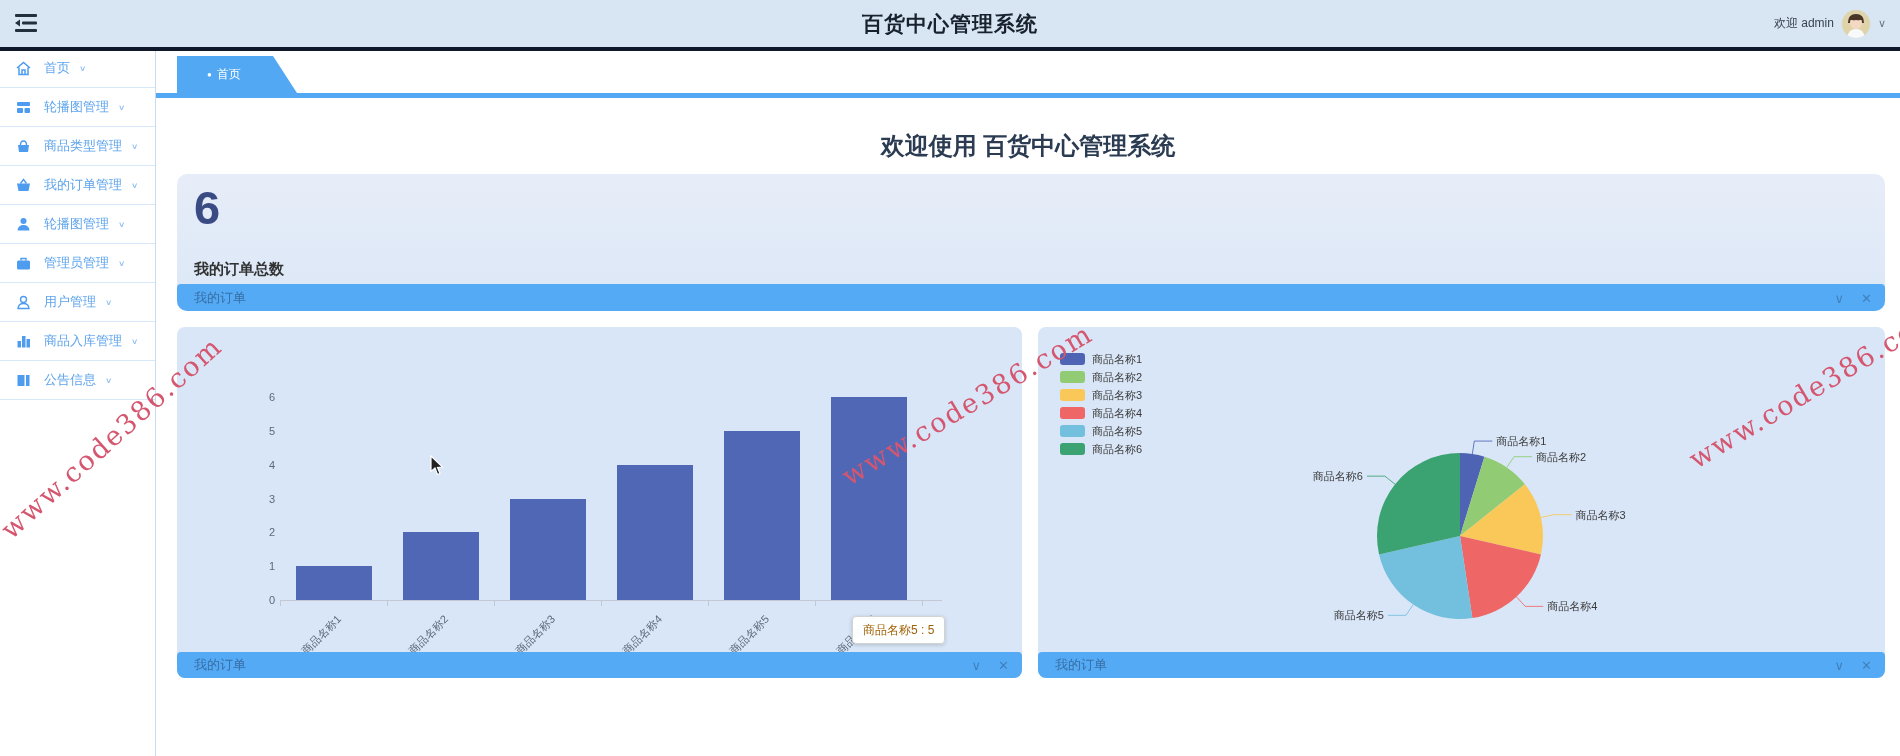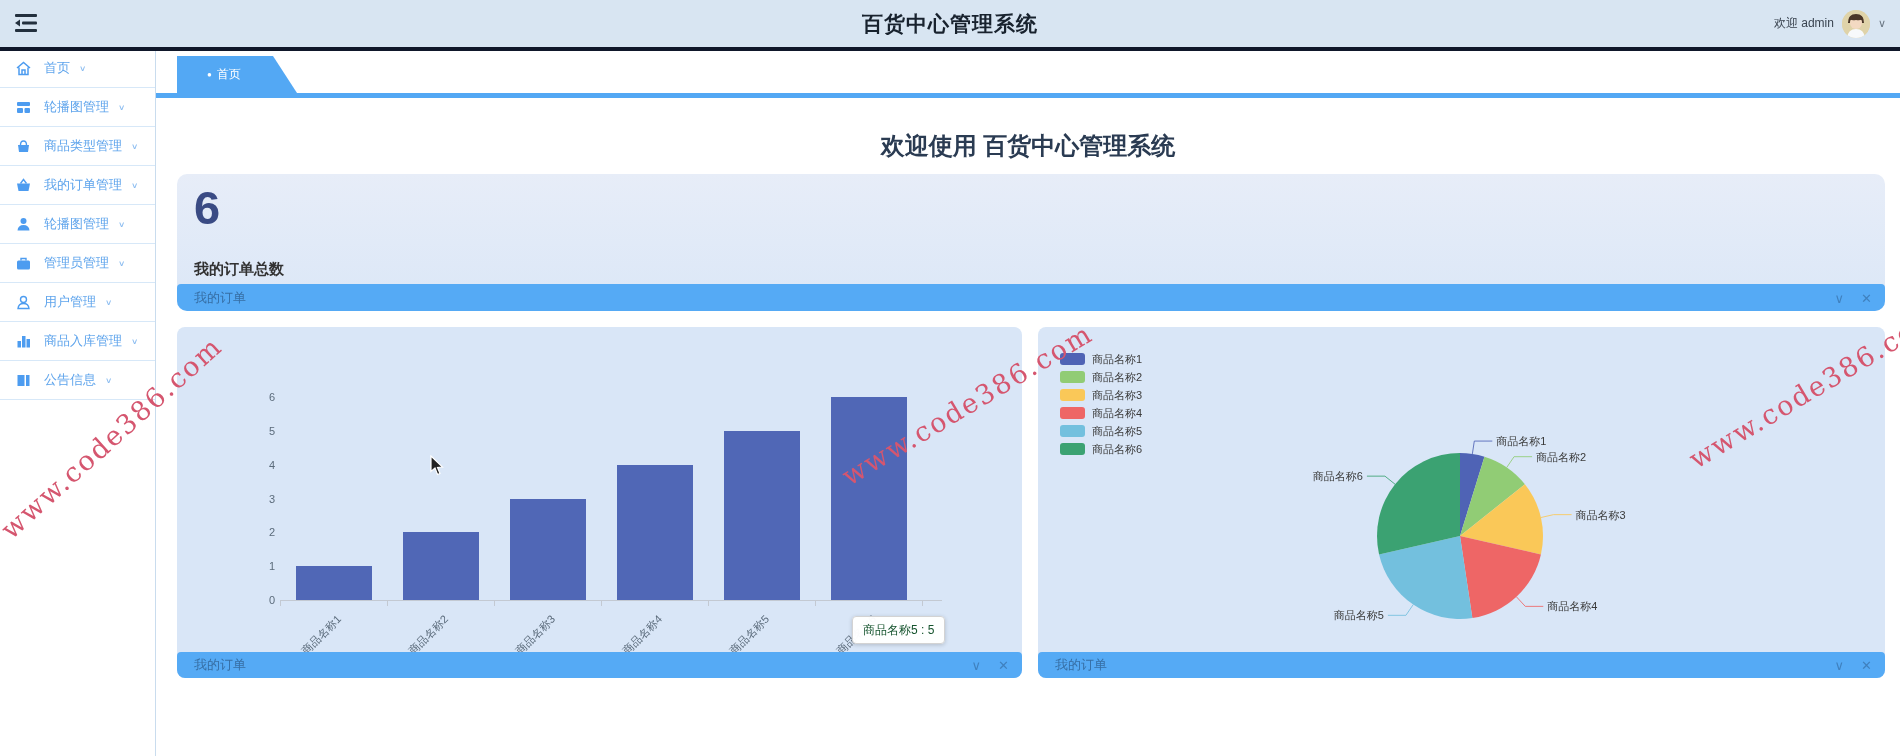"商品名称5 : 5" .tooltip { color: #14532d -> #a16207 }
